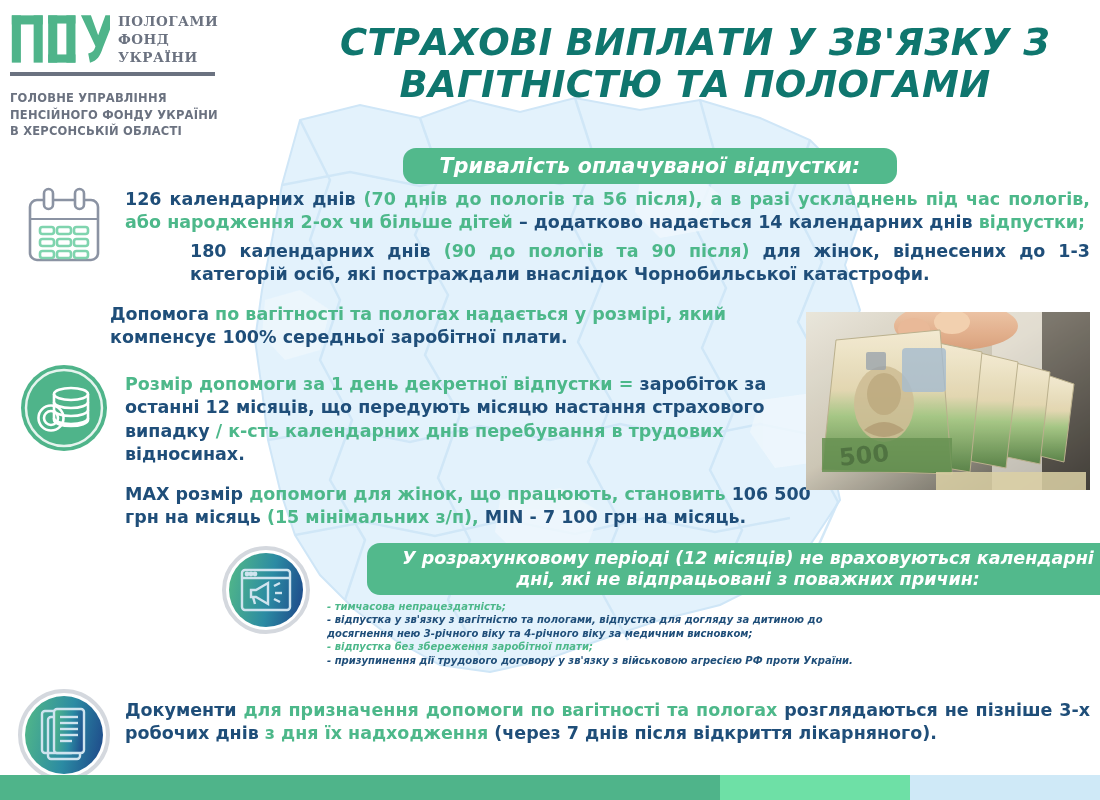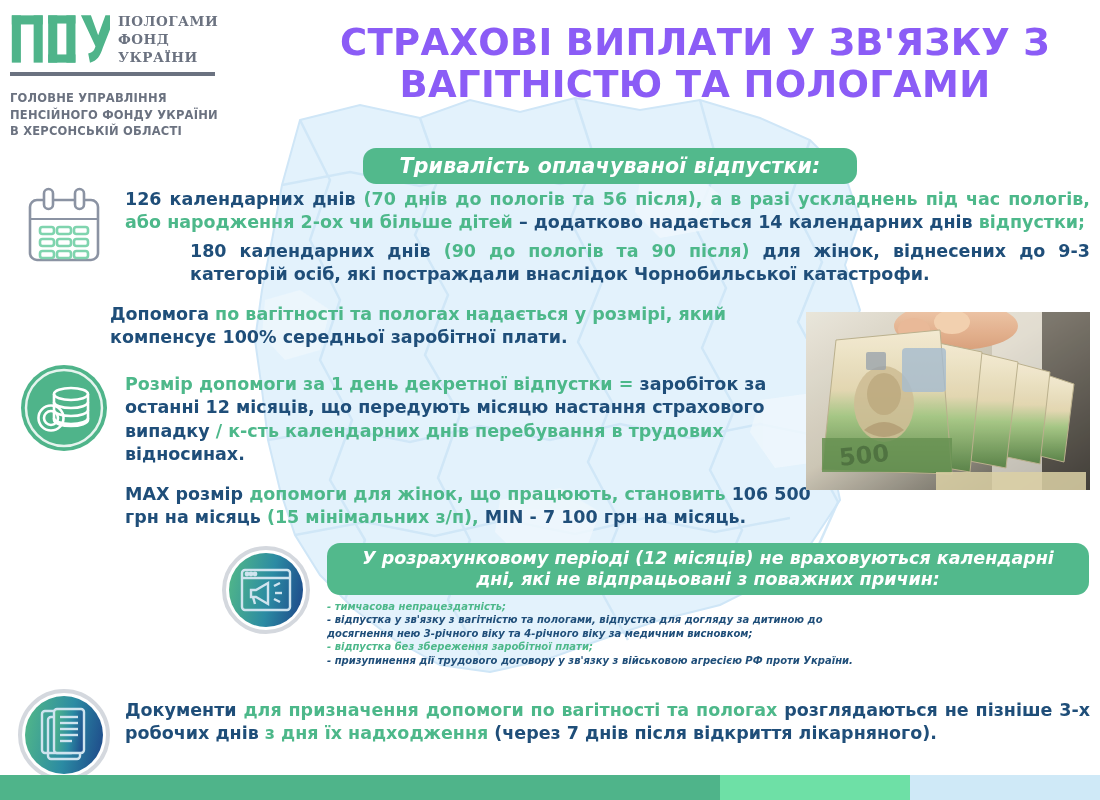"СТРАХОВІ ВИПЛАТИ У ЗВ'ЯЗКУ З" #main-title { color: #8b5cf6 -> #0f766e; font-style: none -> italic }
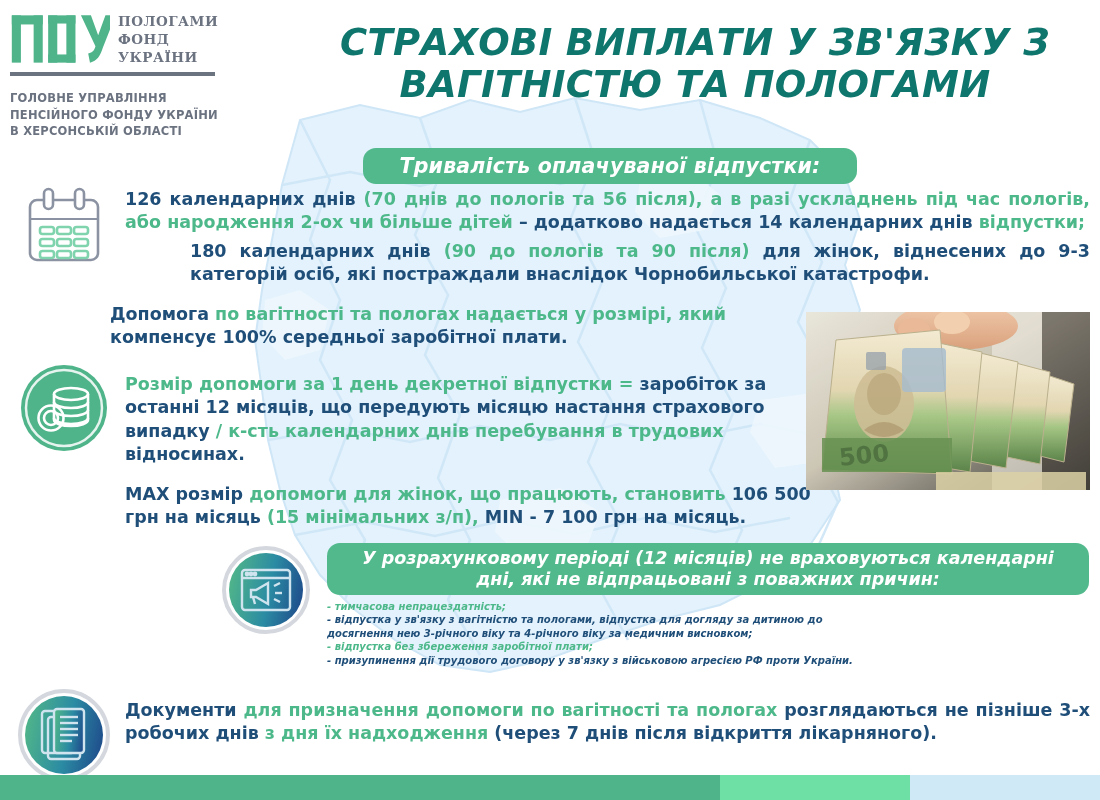"Тривалість оплачуваної відпустки:" .banner { margin-left: none -> 40px }
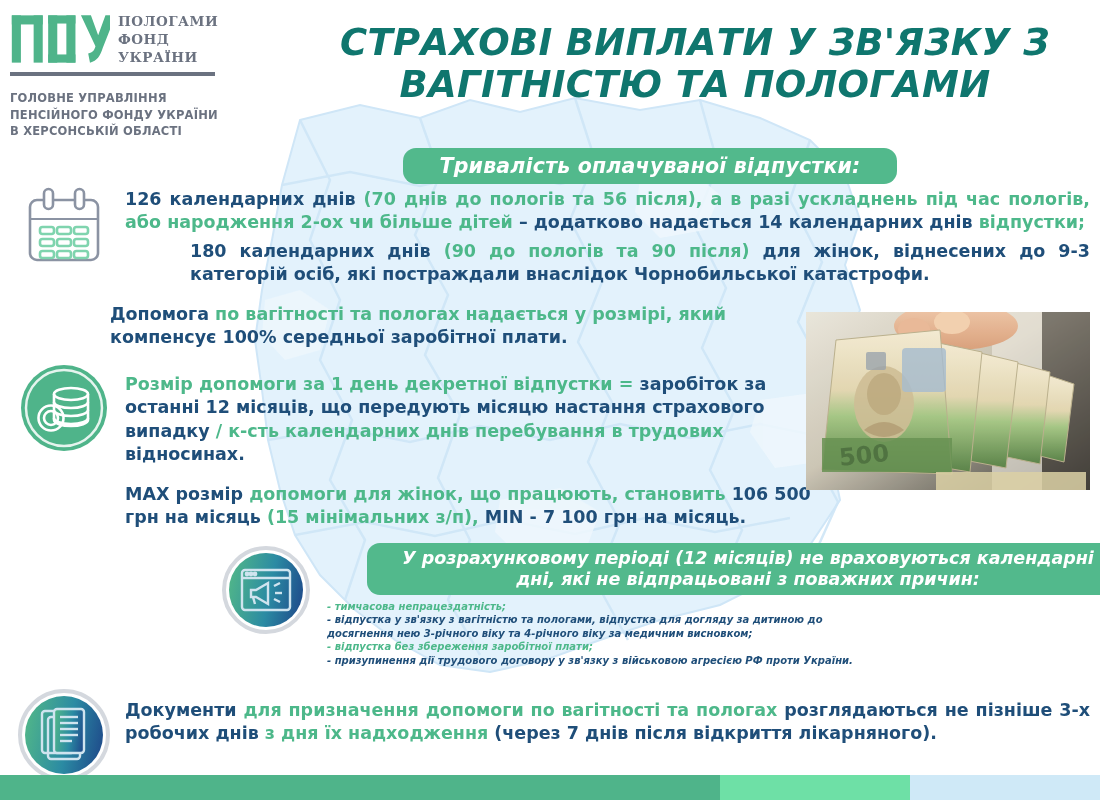"для жінок, віднесених до 9-3" span { text: 9-3 -> 1-3 }
